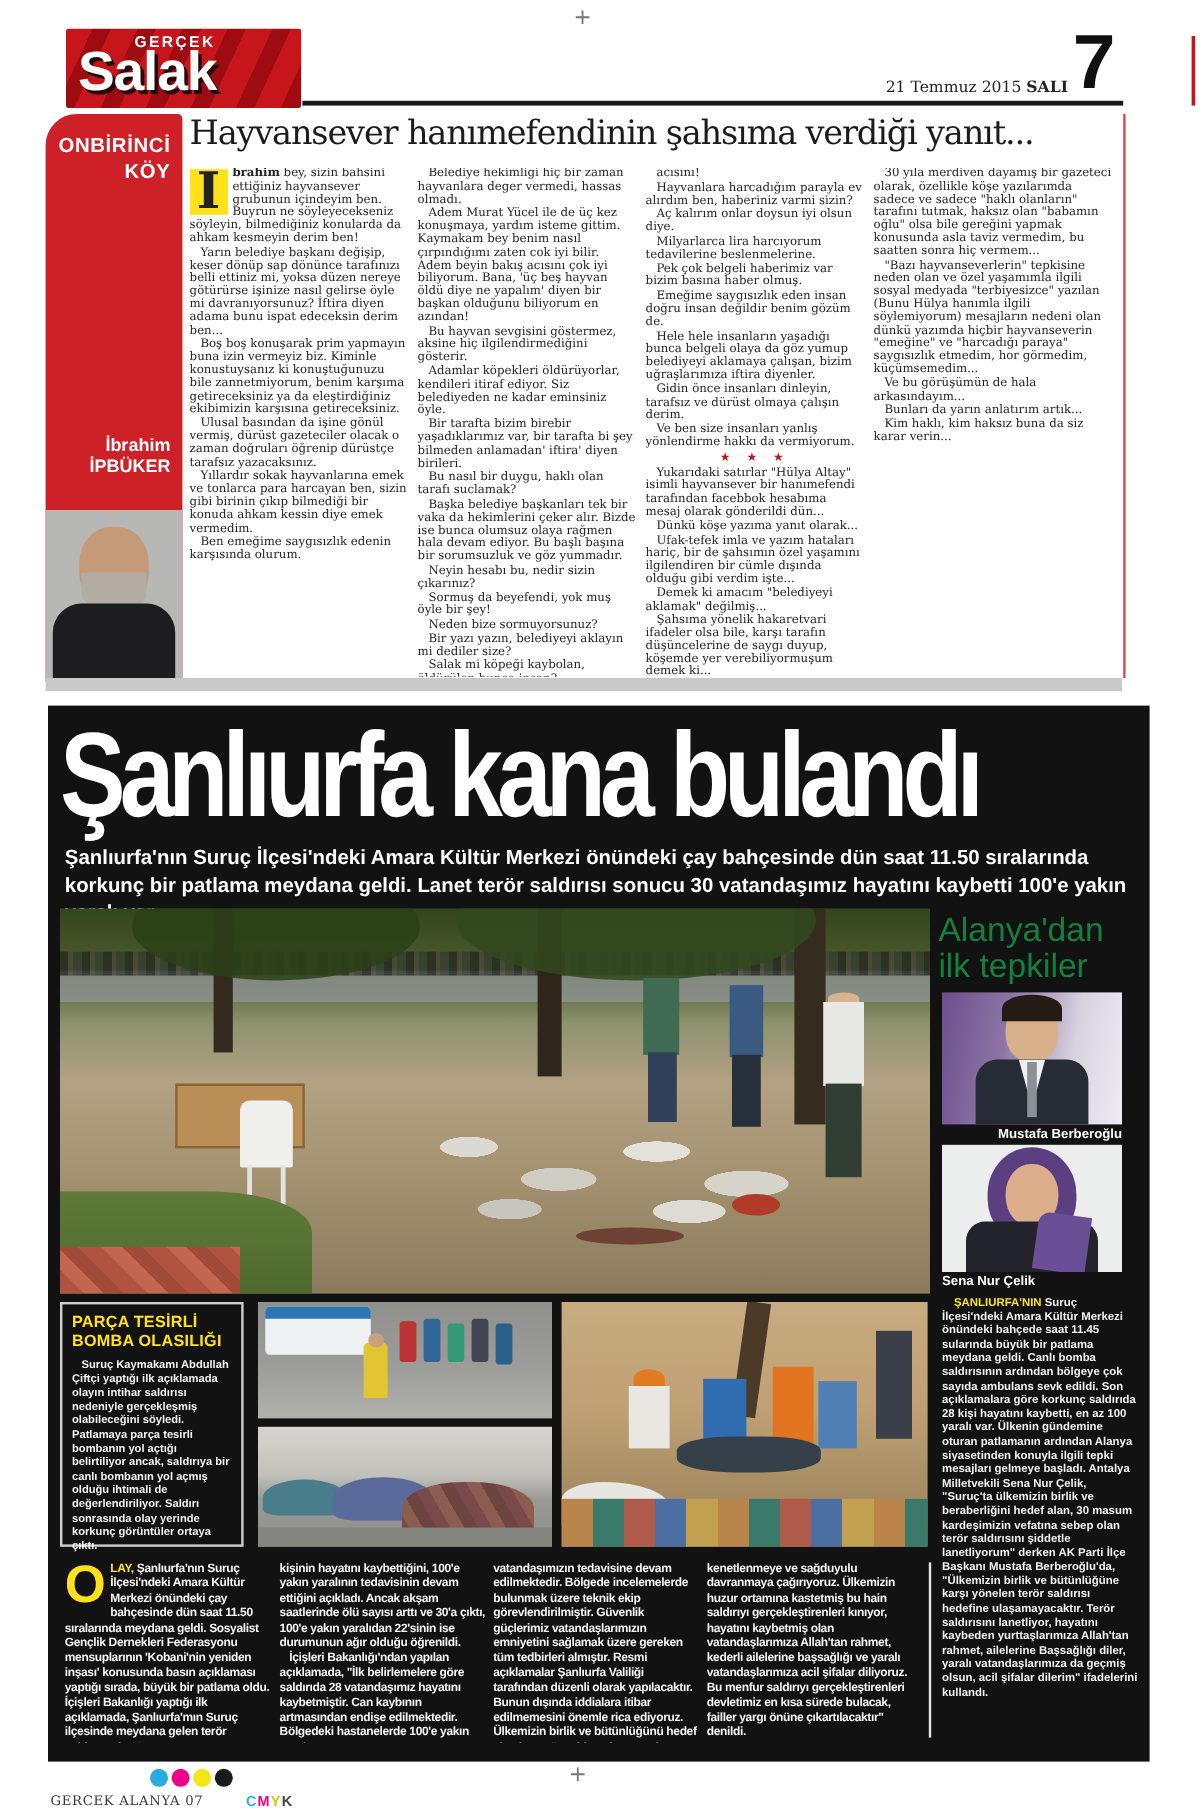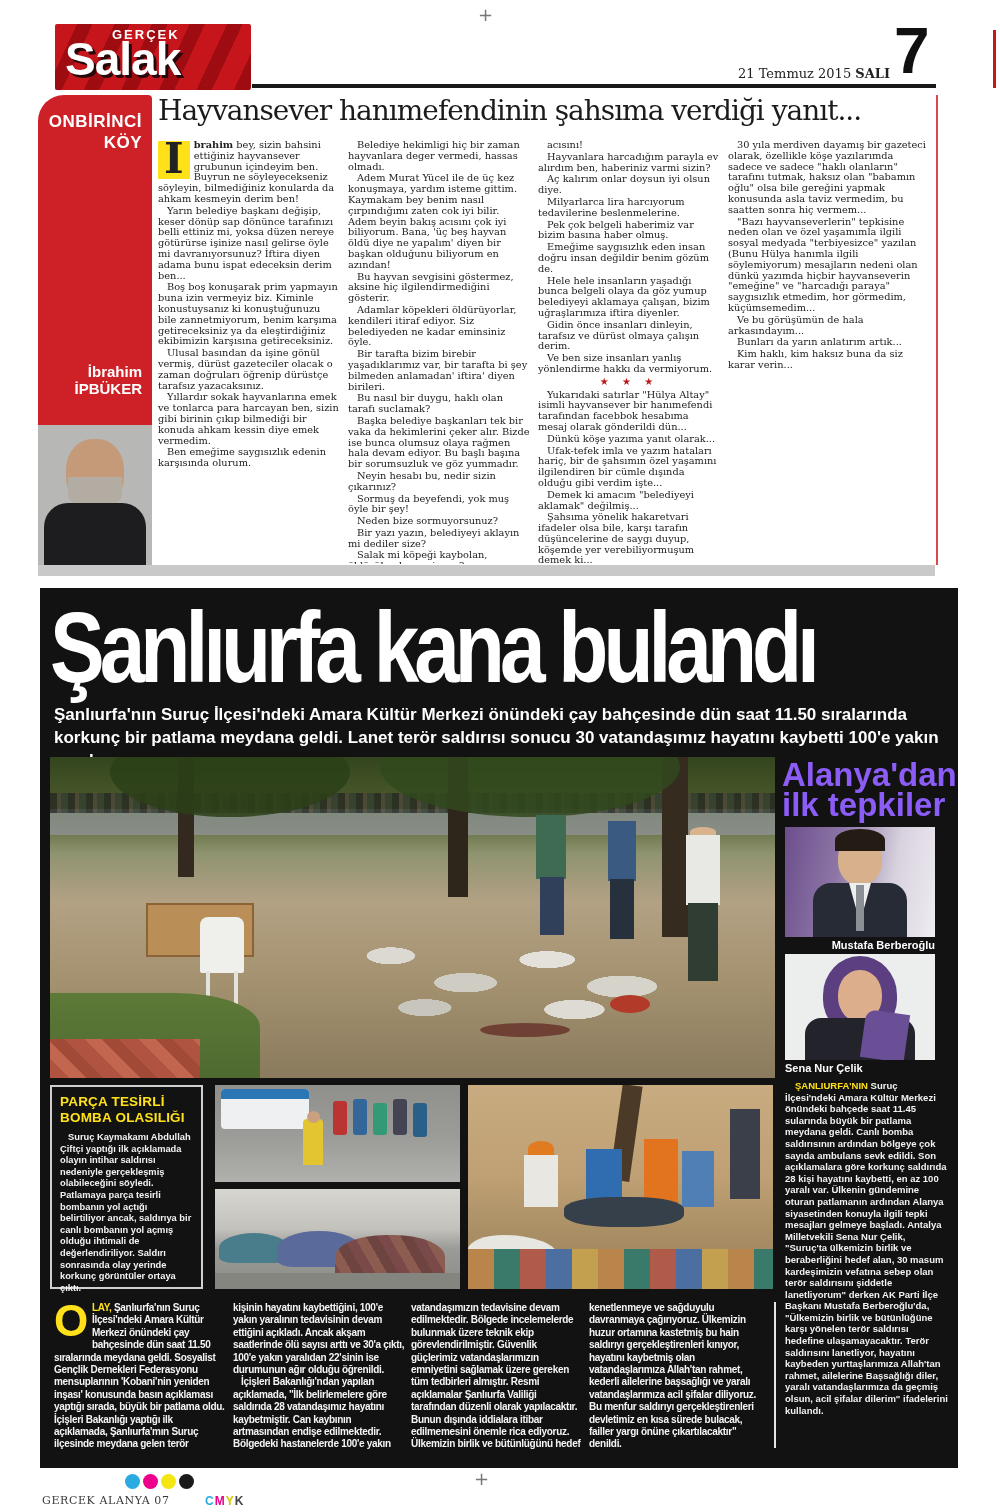"Alanya'dan ilk tepkiler" .sb-heading { color: #8b5cf6 -> #15803d; font-size: 33px -> 28px; font-weight: bold -> normal }
